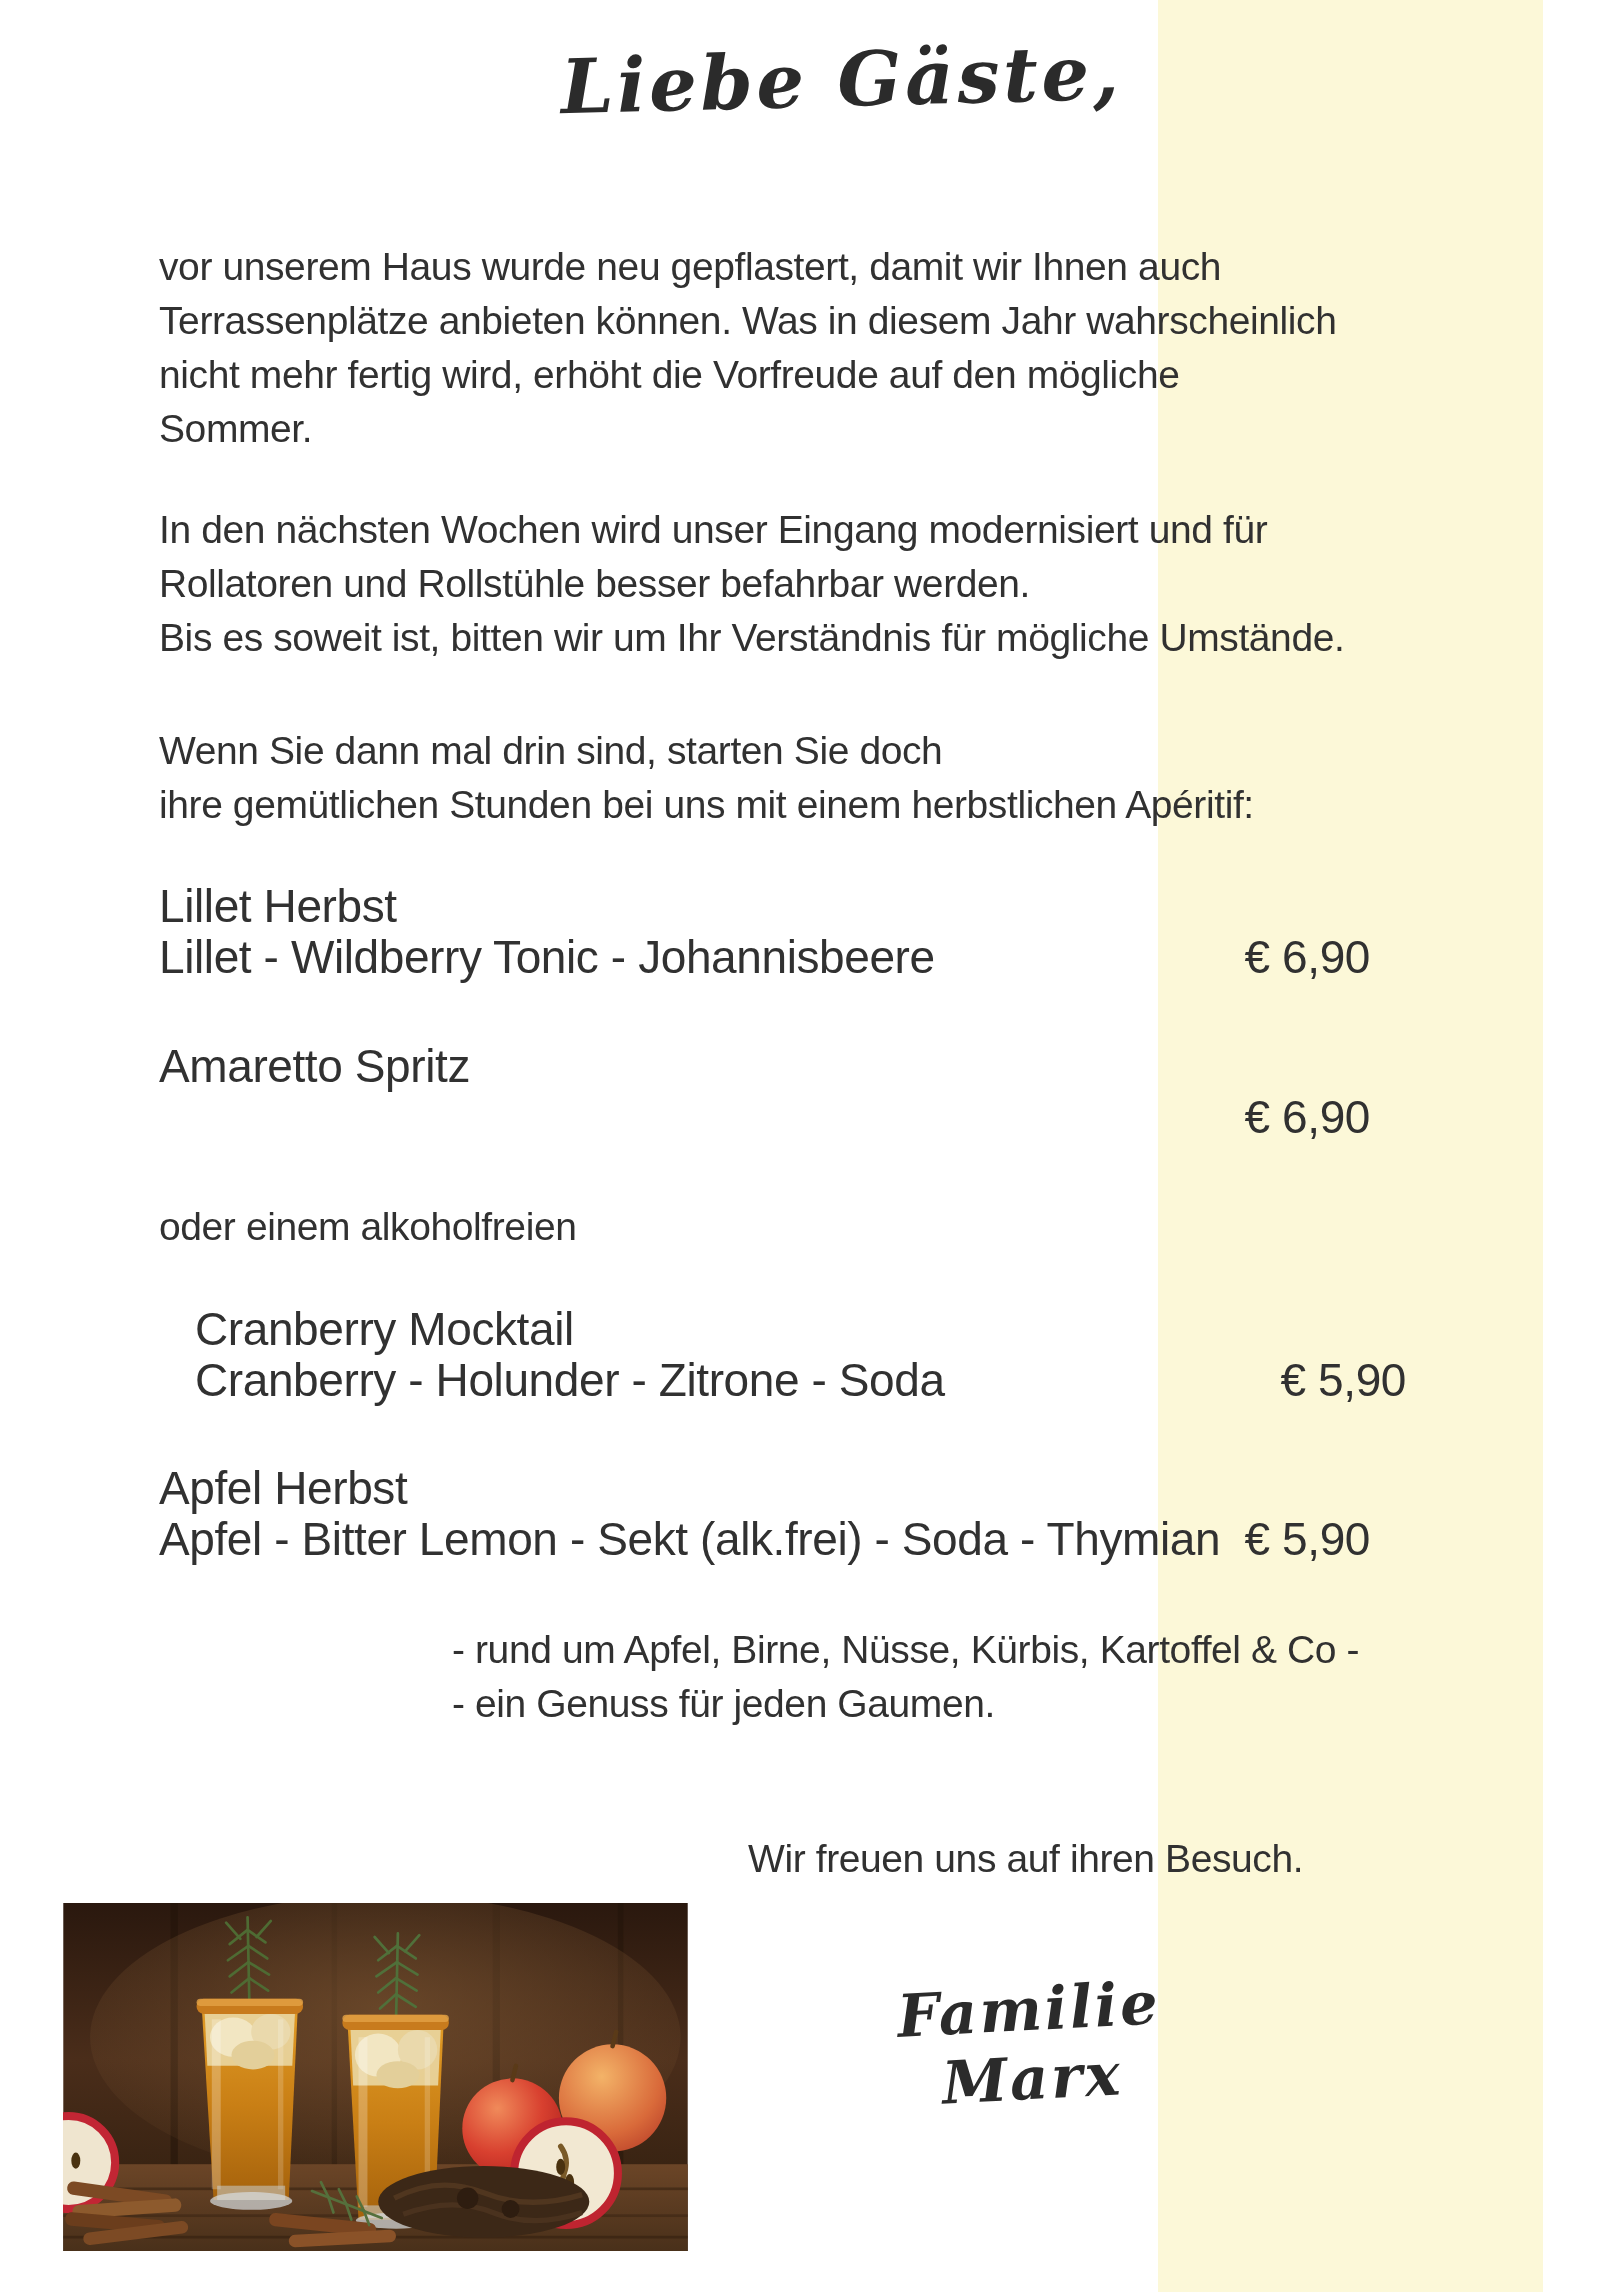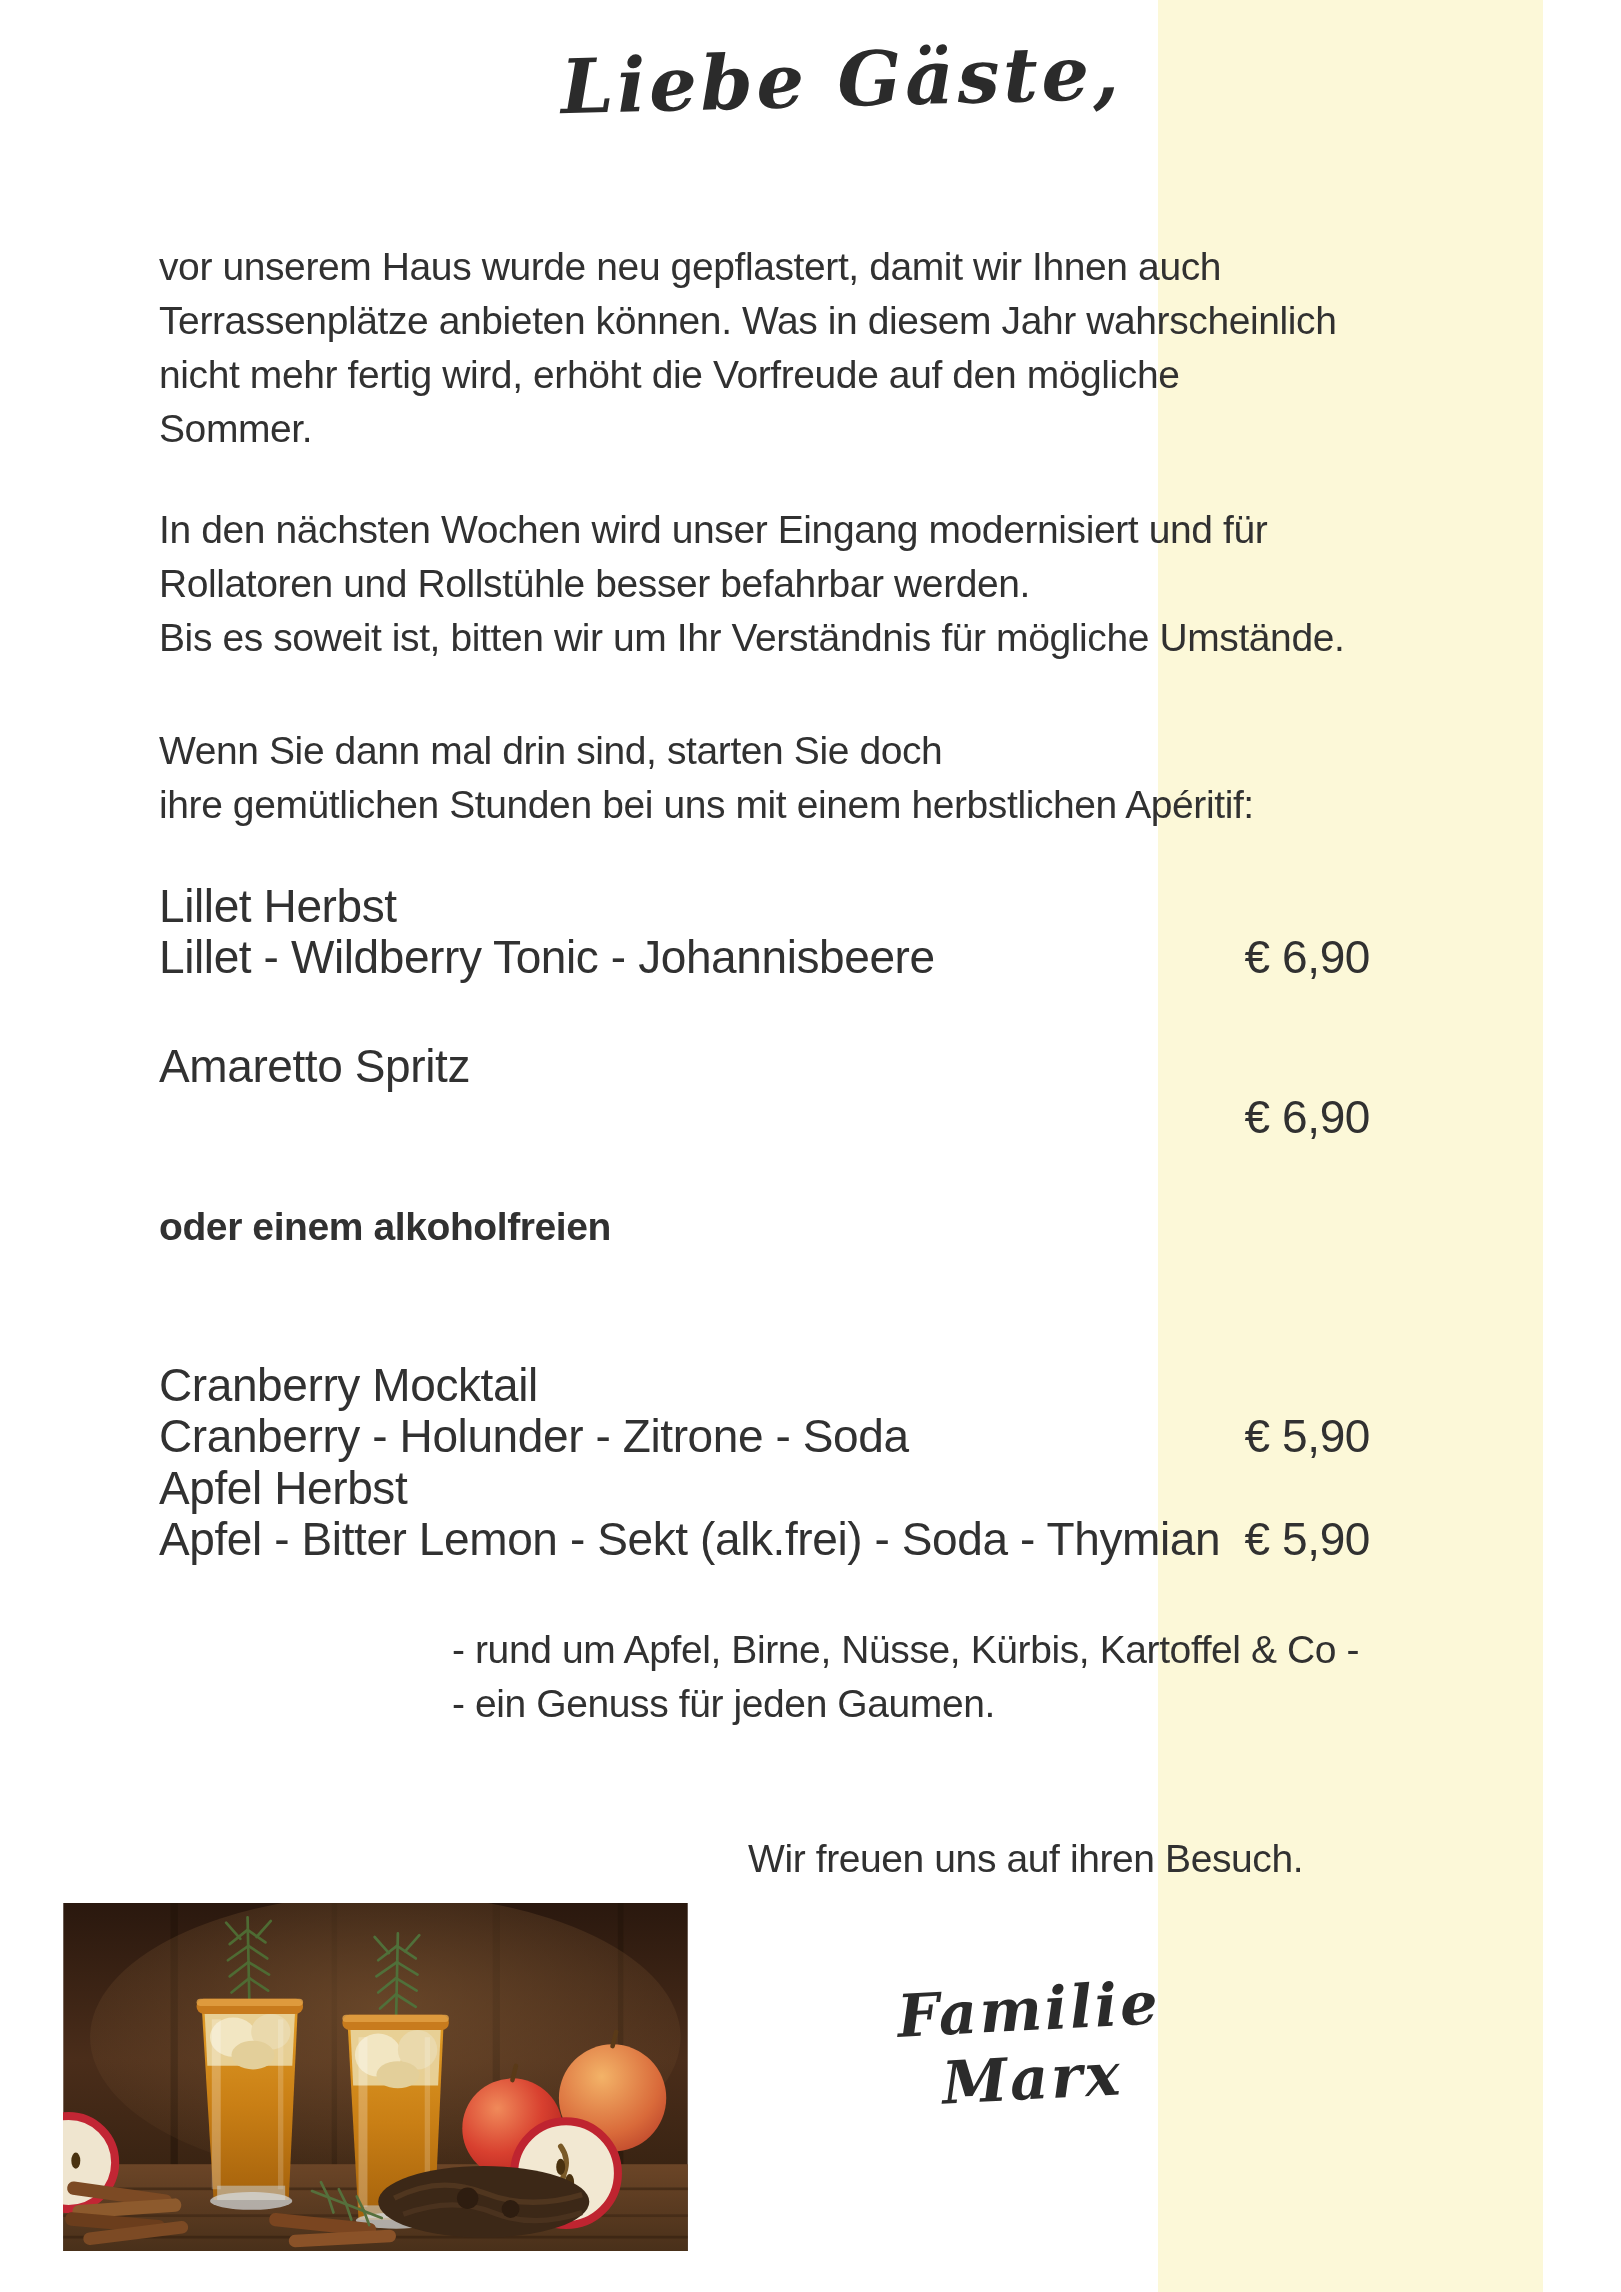"oder einem alkoholfreien" .note { font-weight: bold -> none }
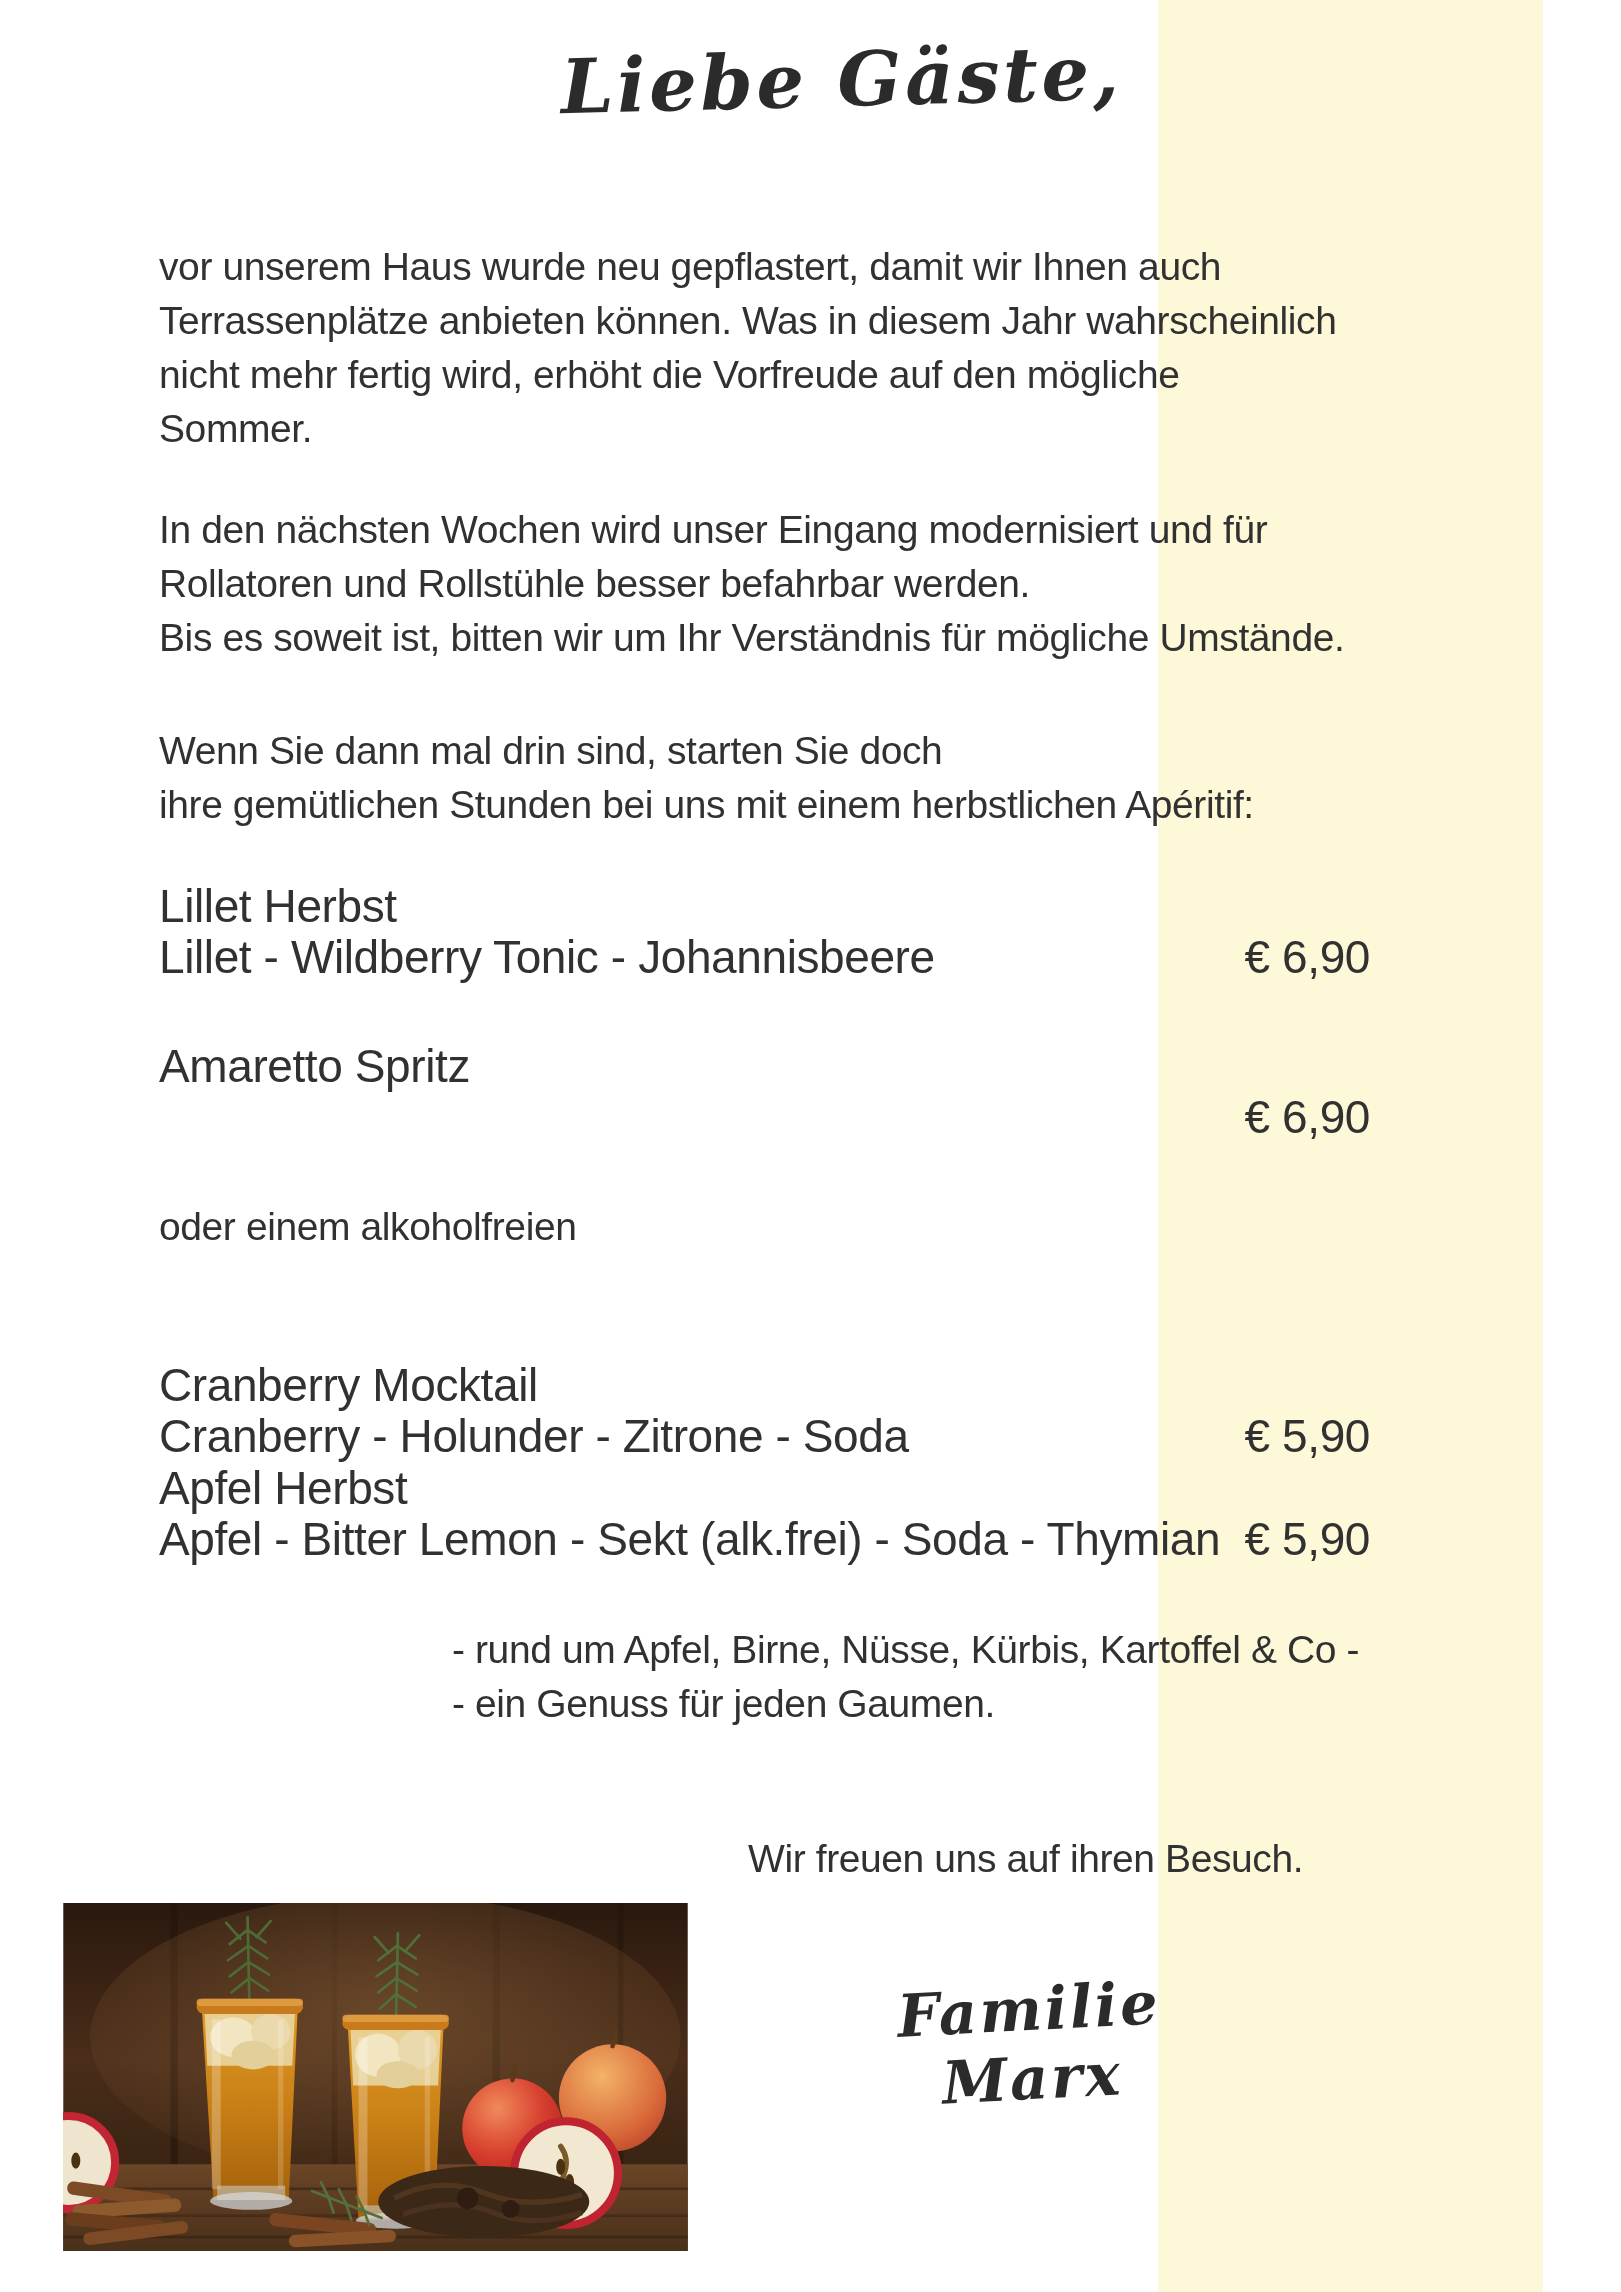"Cranberry Mocktail" .mi-3 { margin-left: none -> 36px; top: 1360px -> 1304px }
